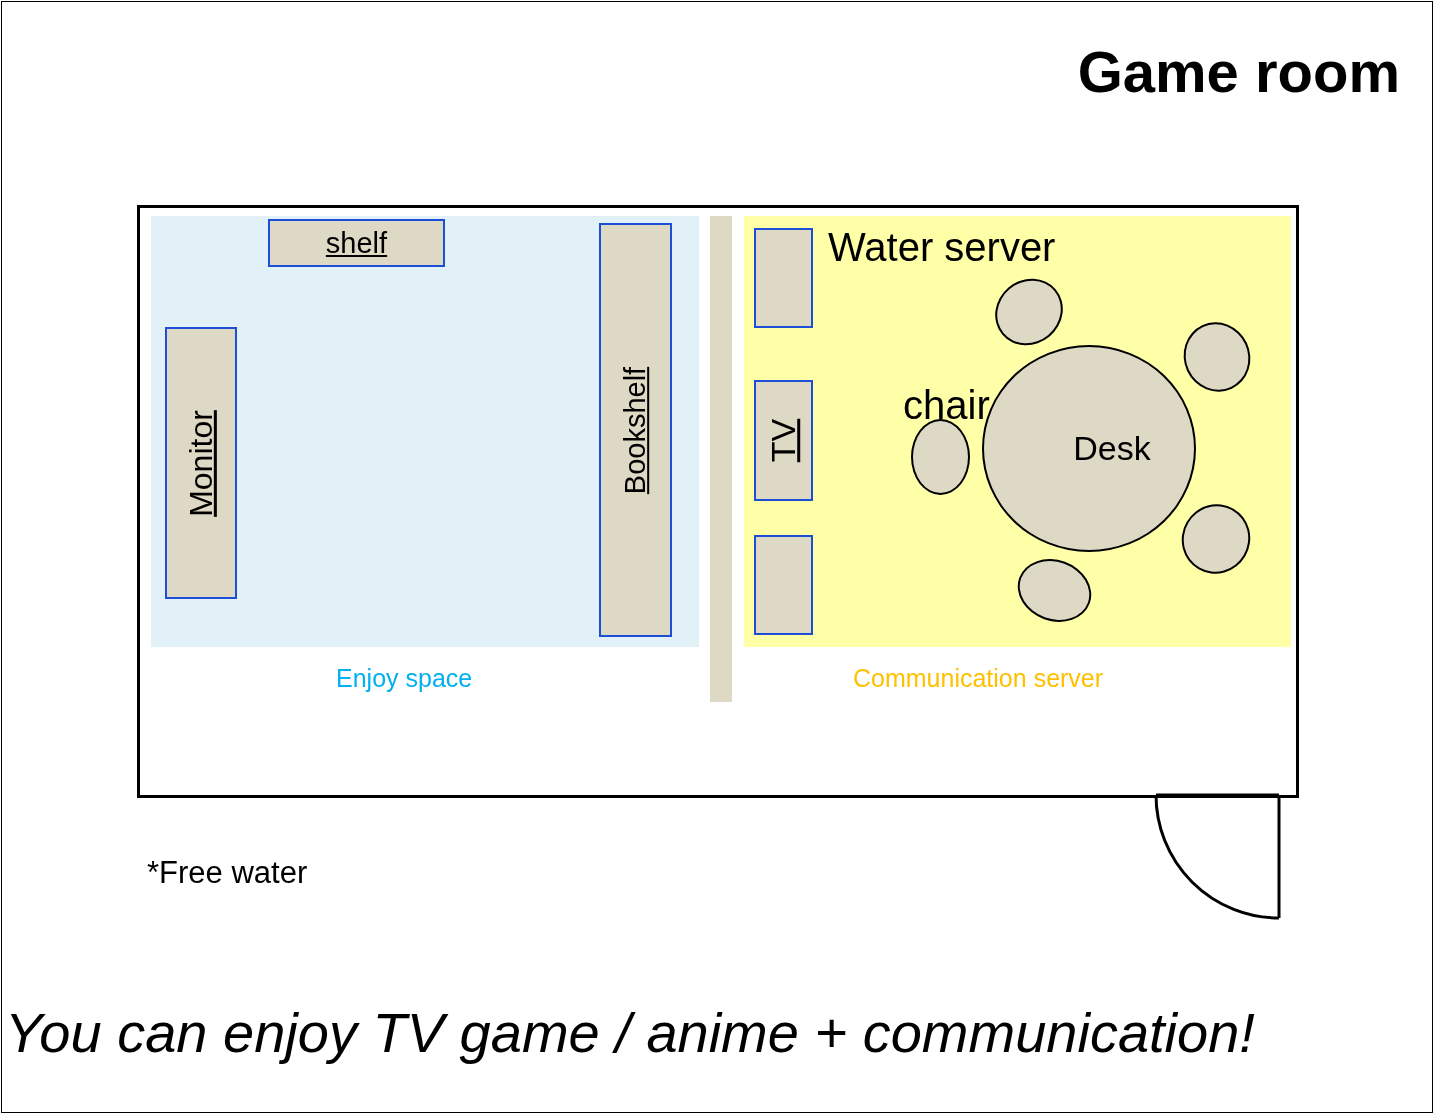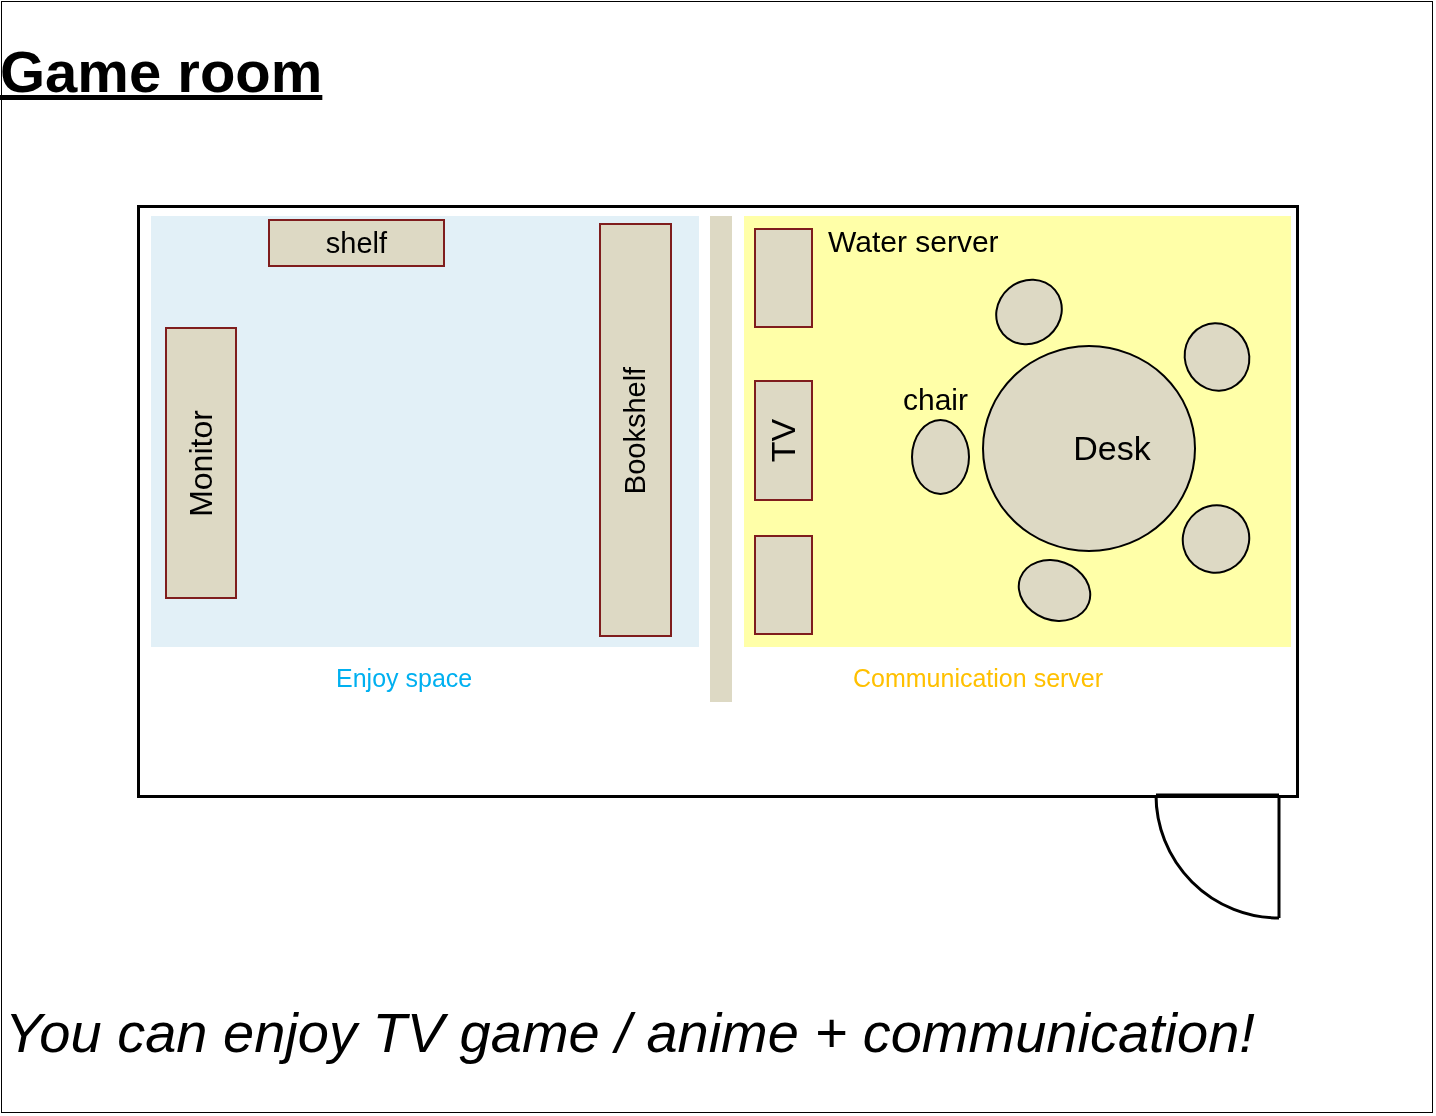"Game room" .title { text-align: left -> right; text-decoration: underline -> none }
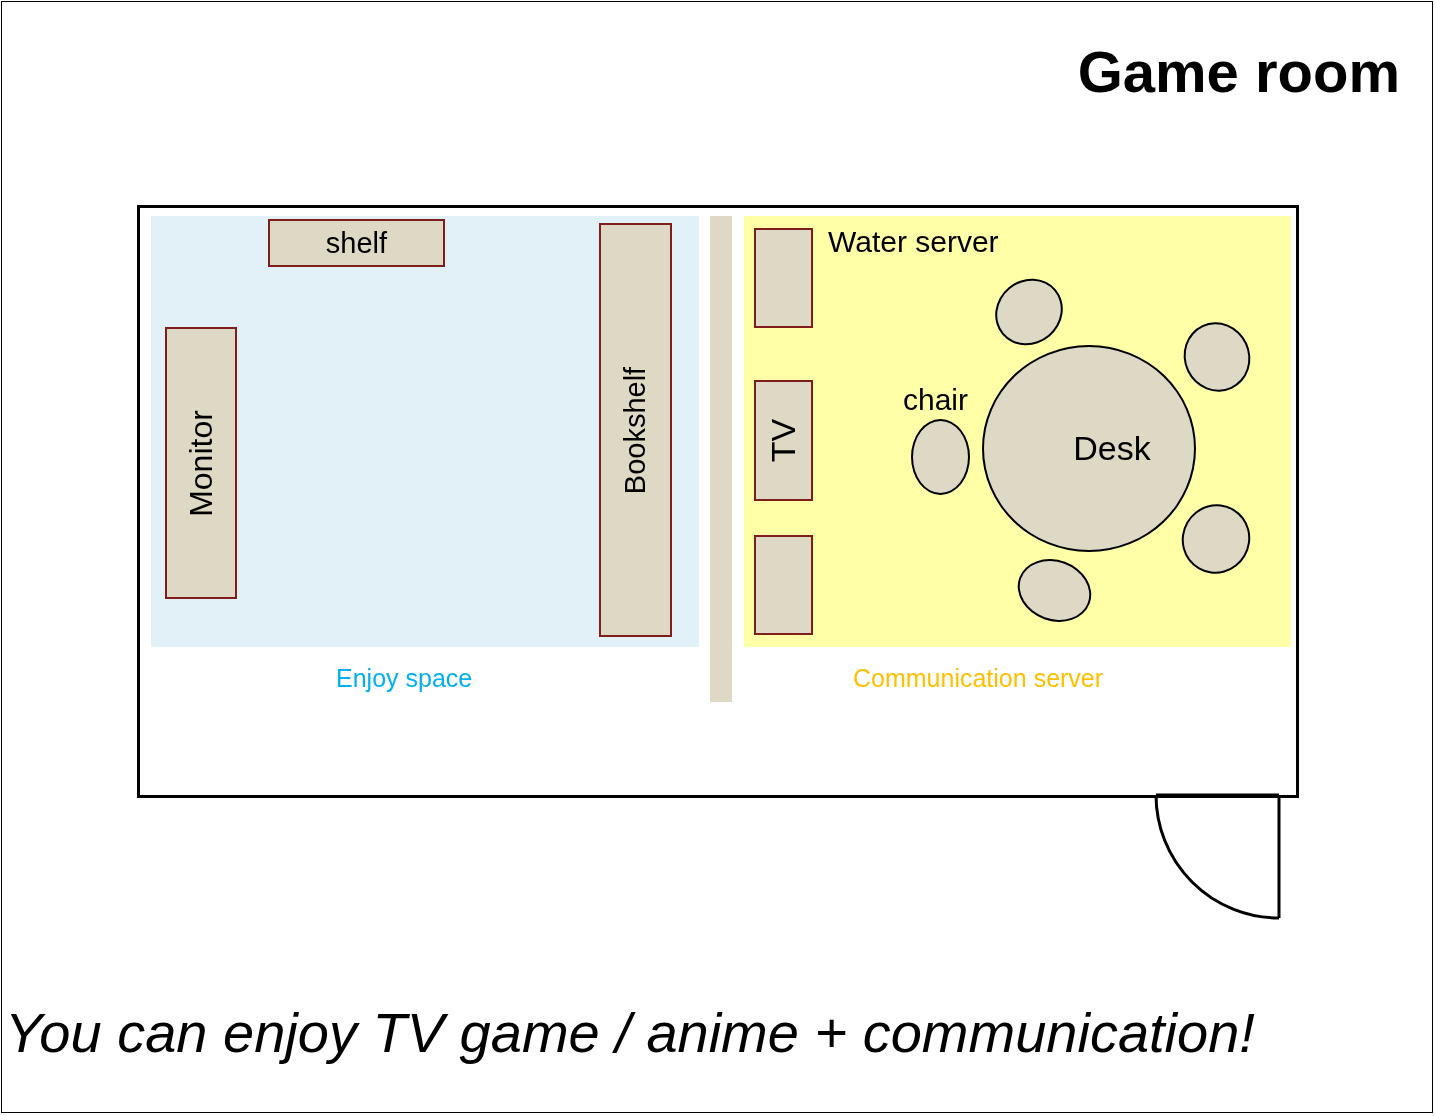"shelf" .furn { border: 2px solid #7f1d1d -> 2px solid #1d4ed8; text-decoration: none -> underline }
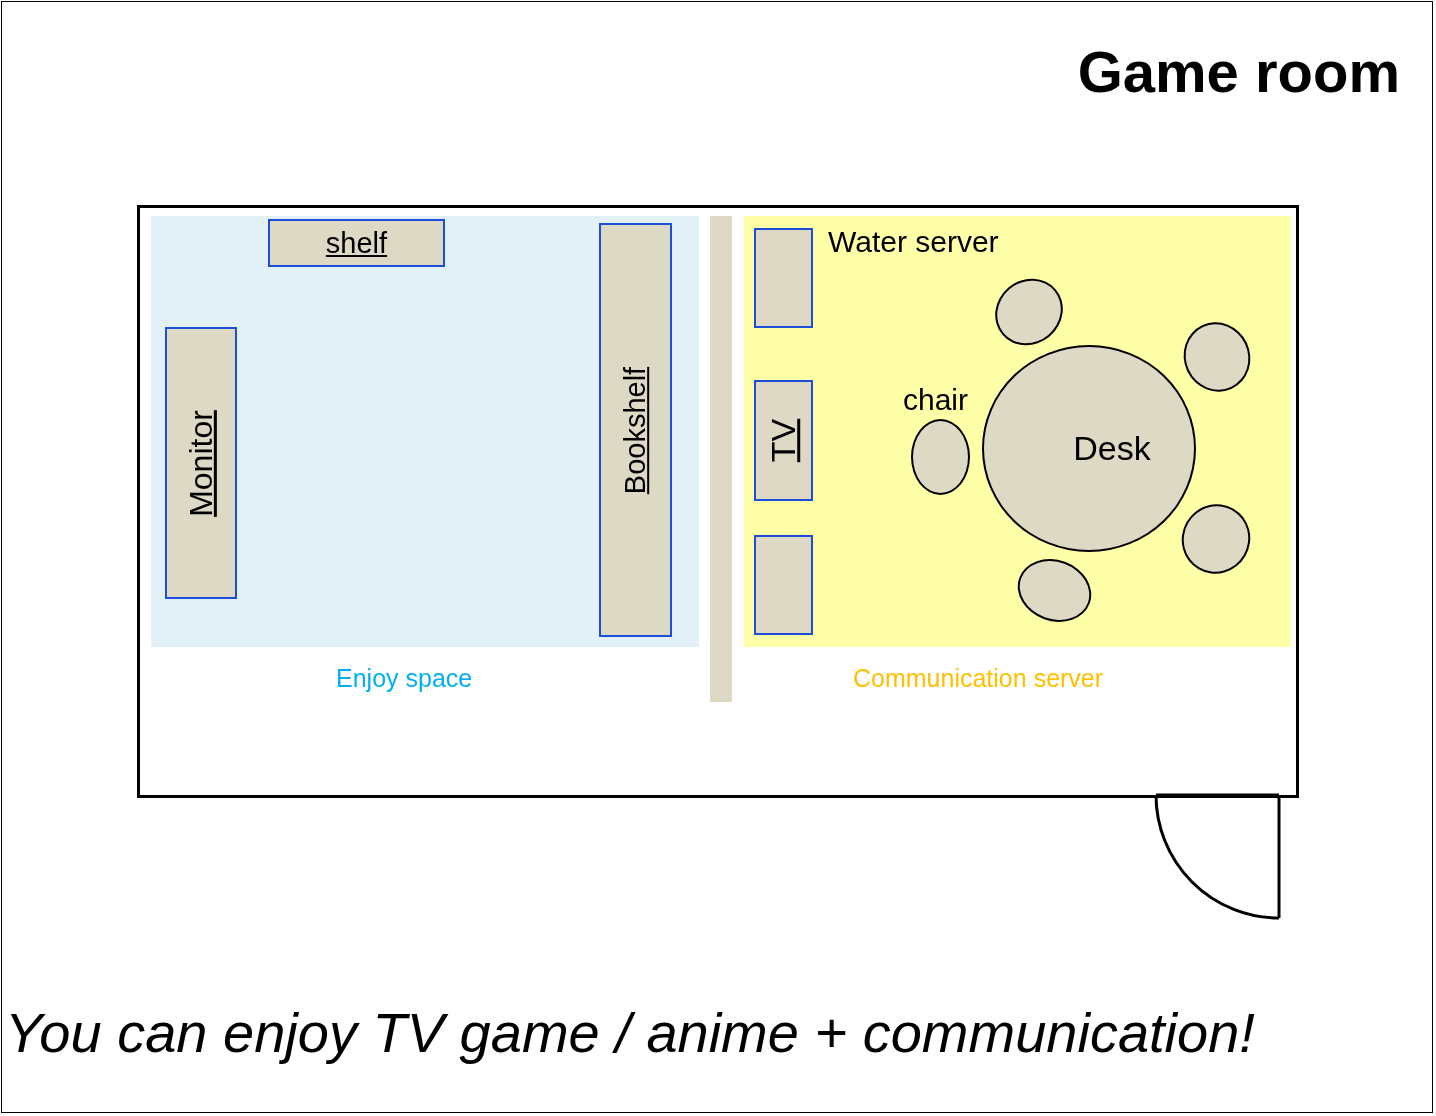"Water server" .lbl { font-size: 30px -> 40px }
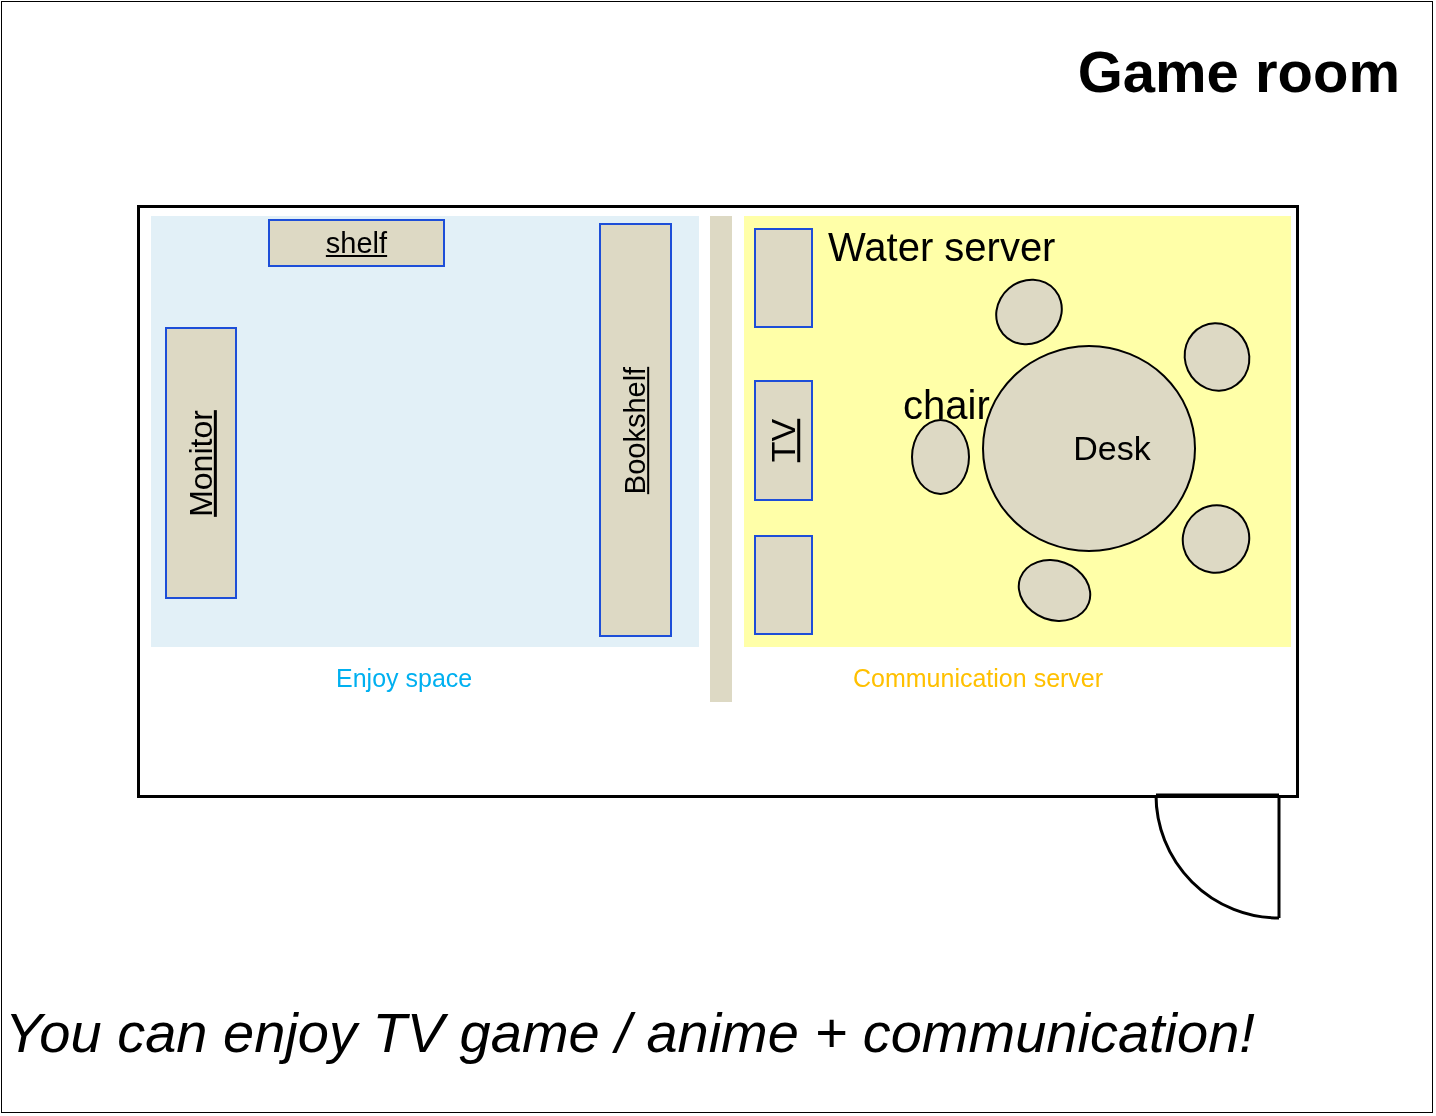"*Free water" div { html: none -> <div>*Free water</div> }
